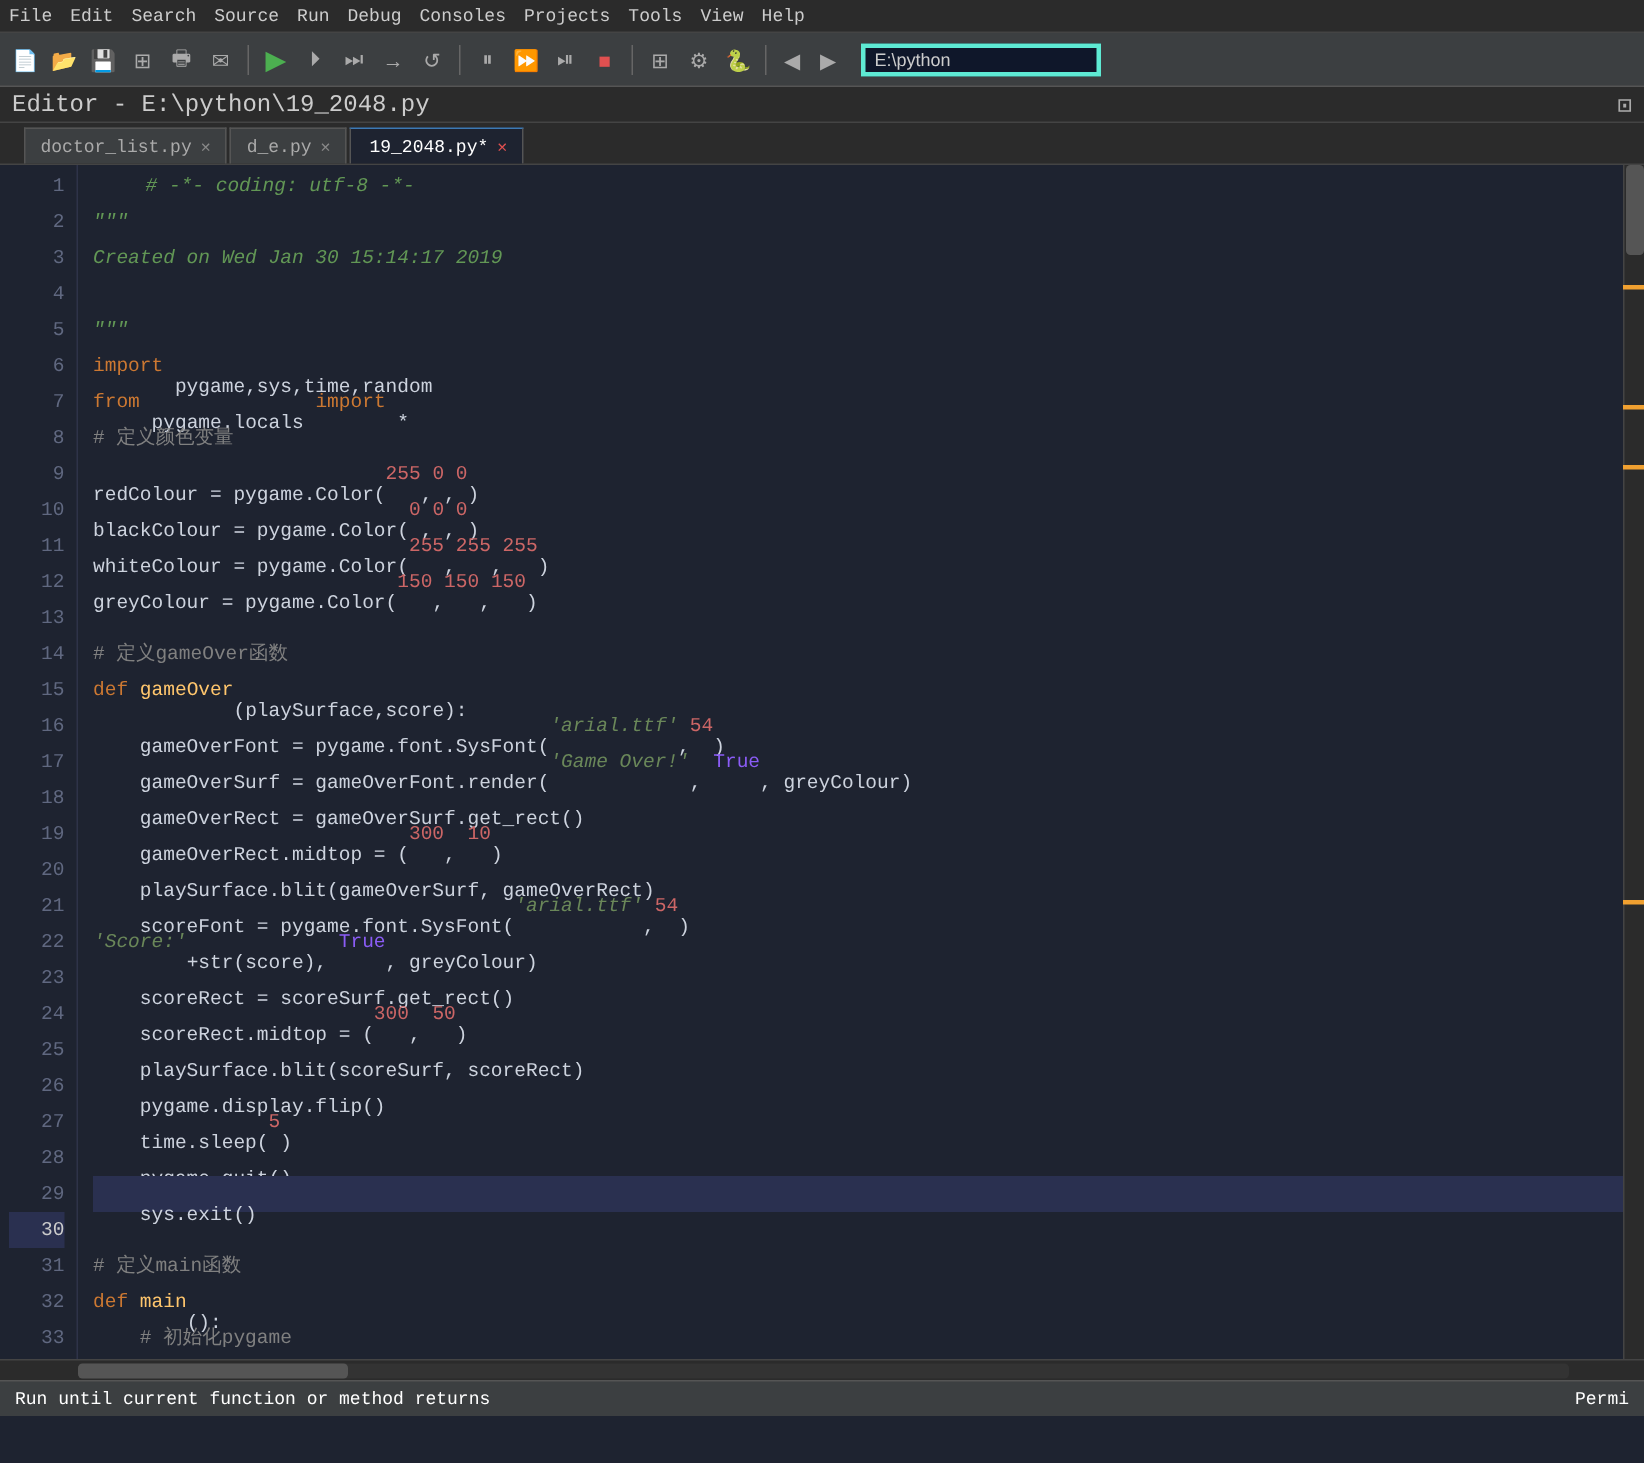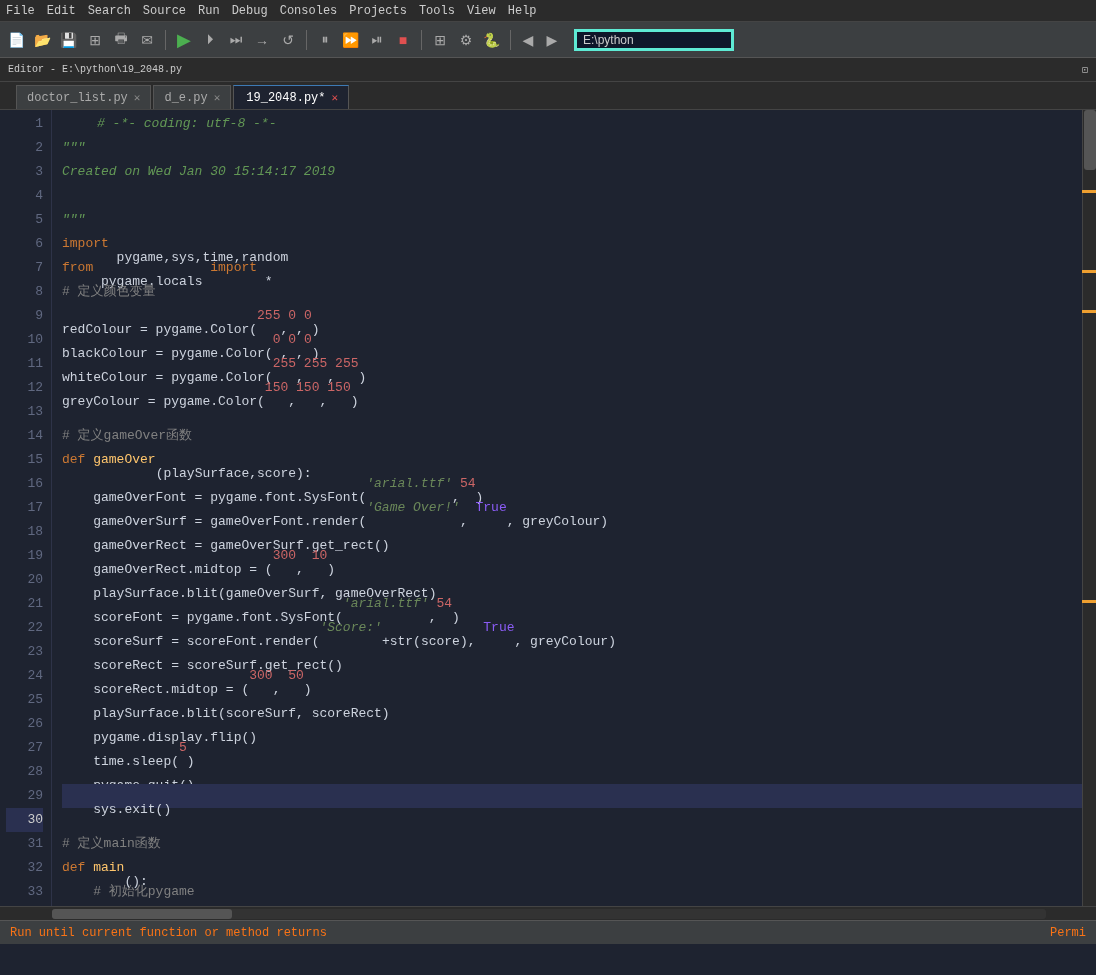"Editor - E:\python\19_2048.py" #titlebar { font-size: 10px -> 16px }
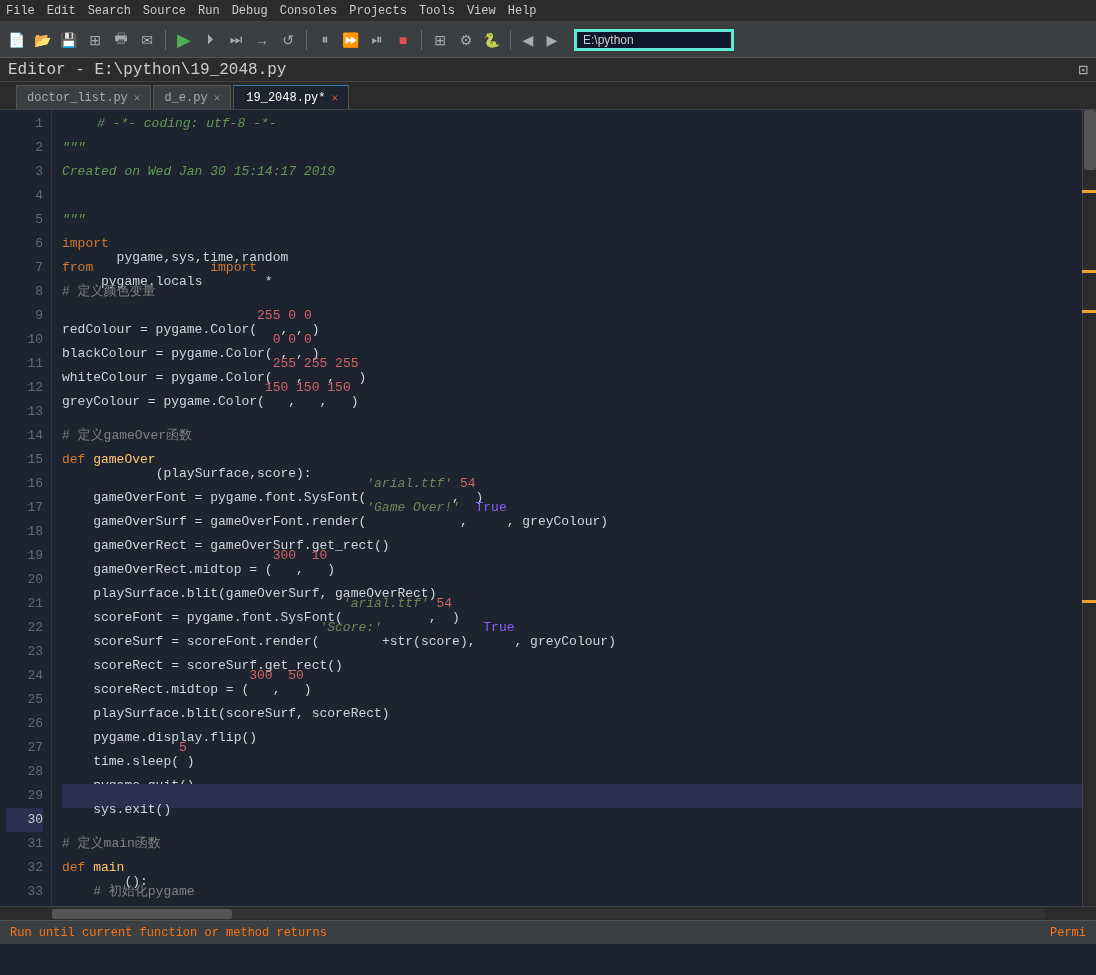"scoreSurf = scoreFont.render(" span.plain { html: <span> scoreSurf = scoreFont.render(</span> -> none }
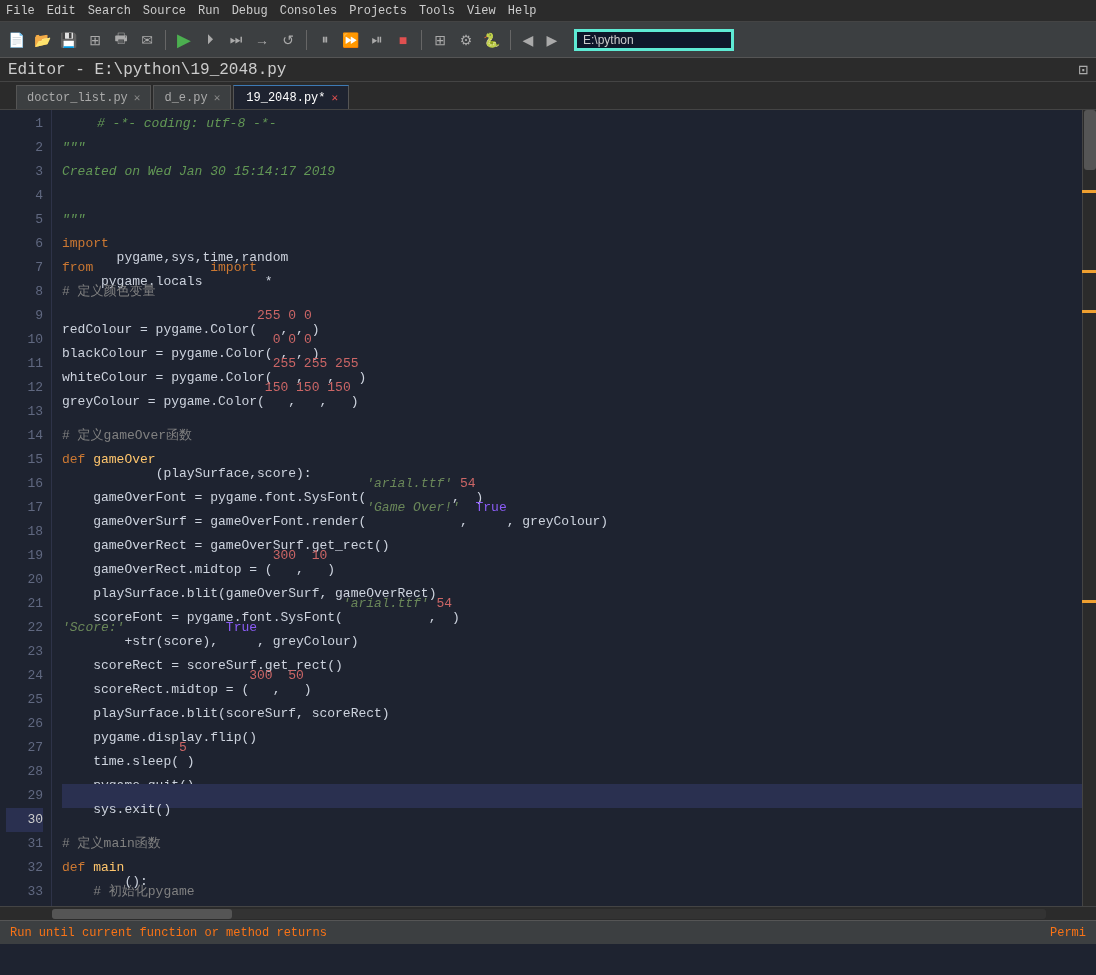"Run until current function or" #statusbar { color: #f97316 -> #ffffff }
